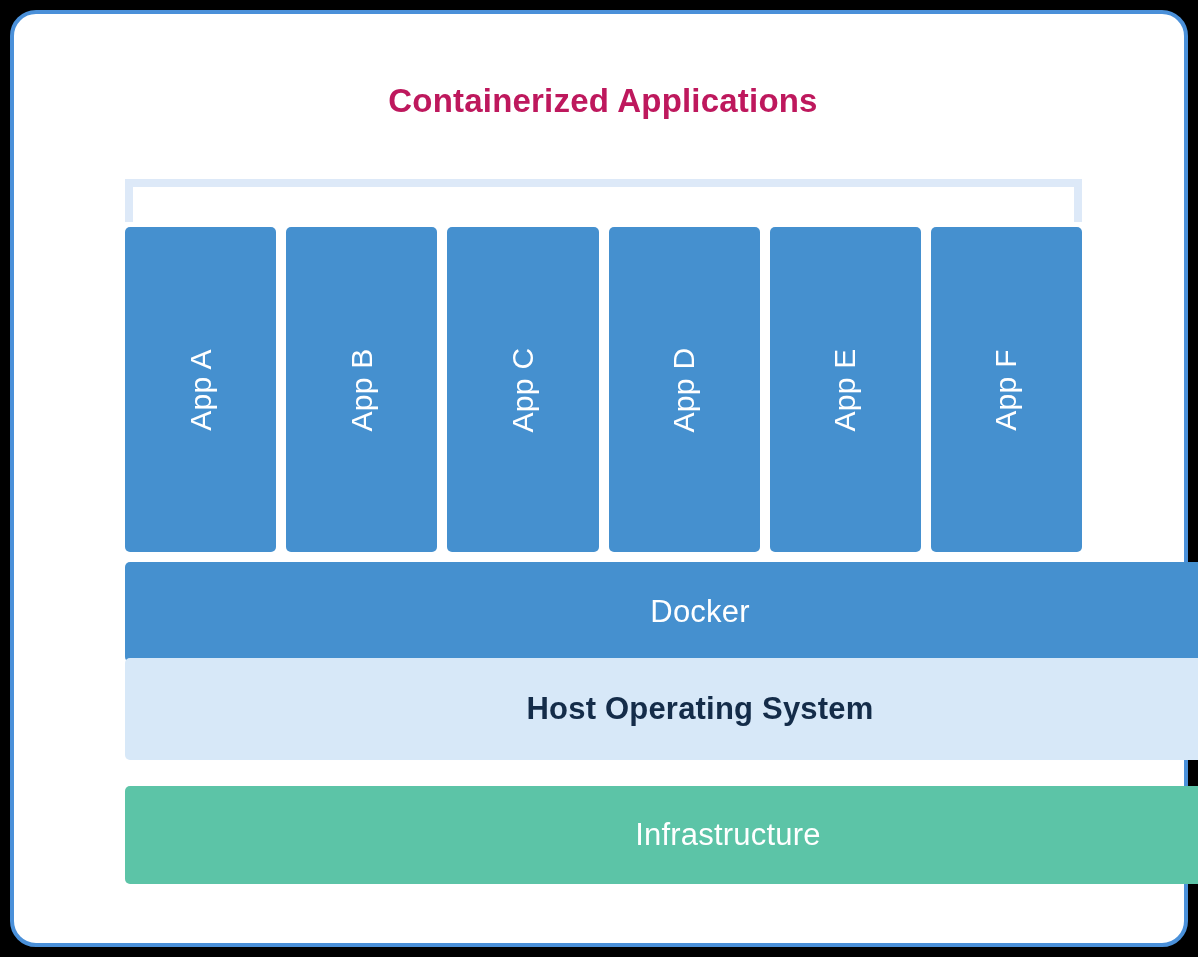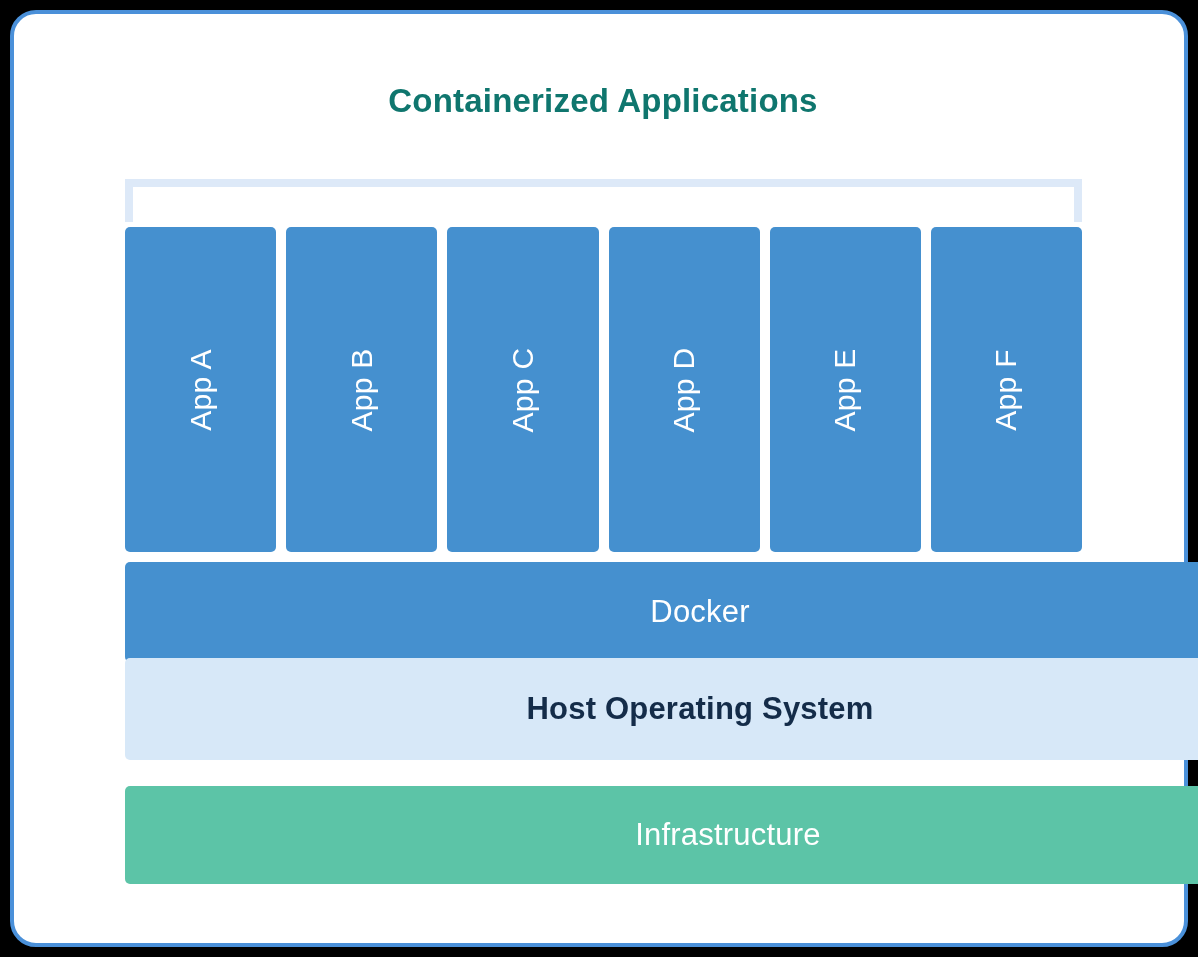"Containerized Applications" .diagram-title { color: #0f766e -> #be185d }
